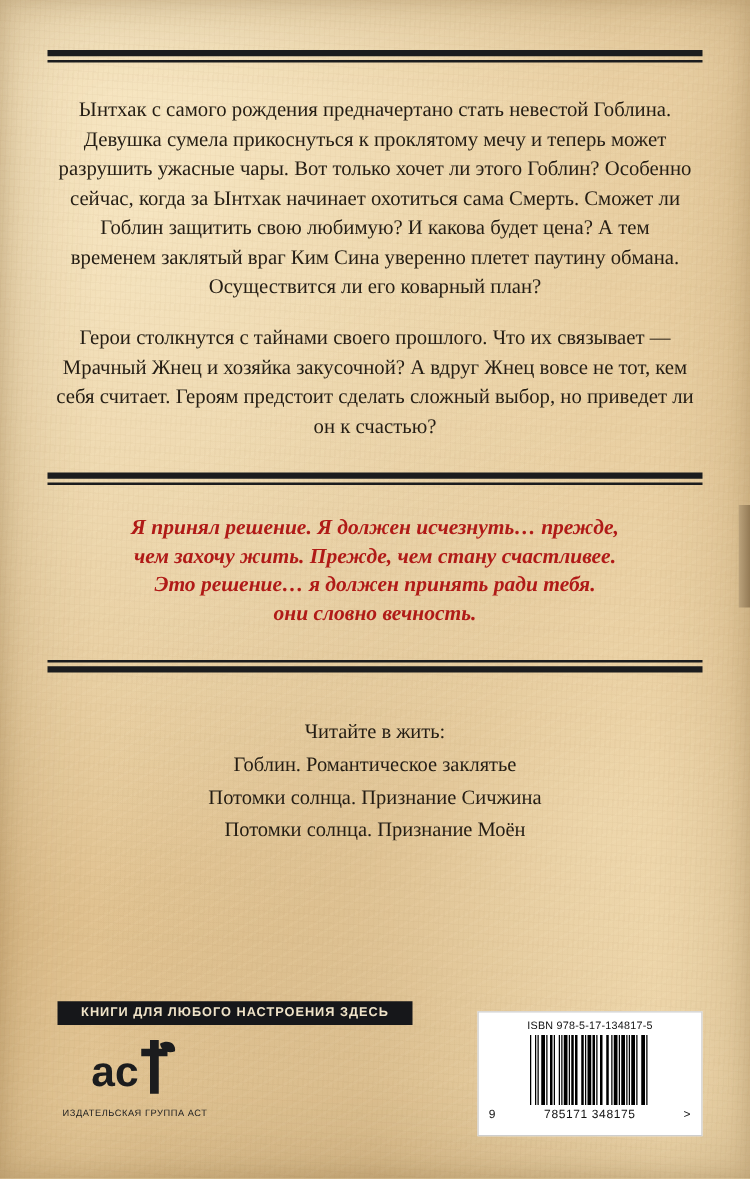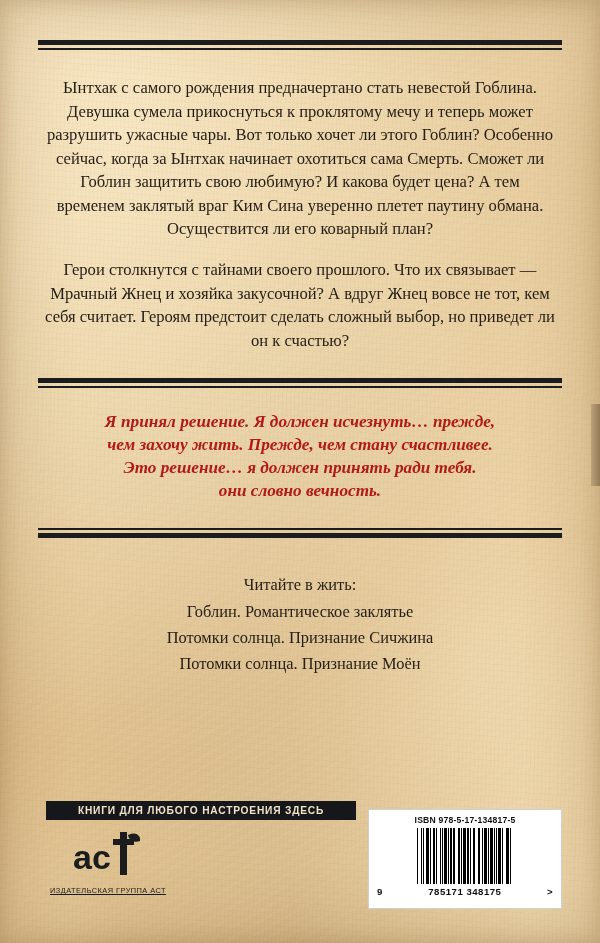"КНИГИ ДЛЯ ЛЮБОГО НАСТРОЕНИЯ ЗДЕСЬ" .mood-bar { width: 310px -> 284px }
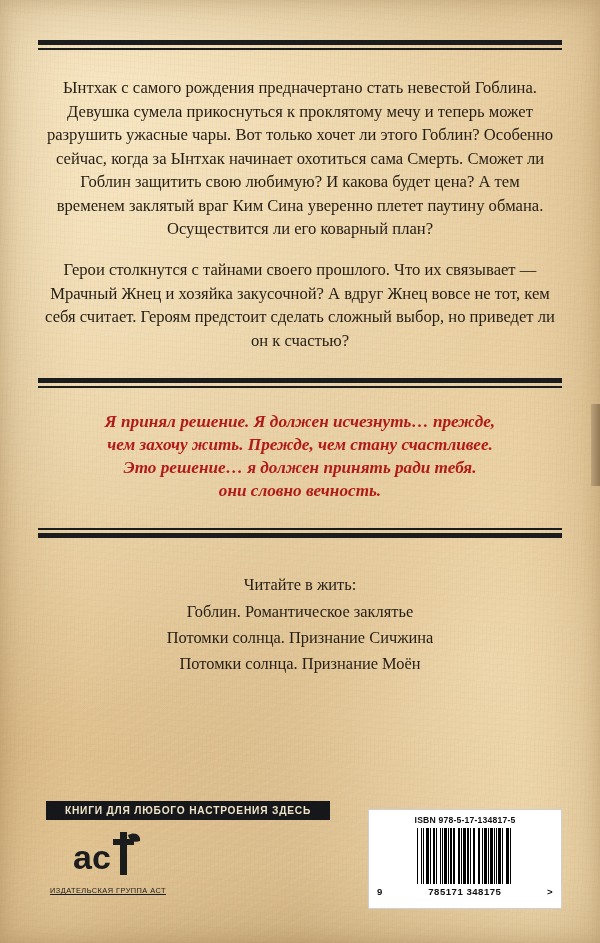"ISBN 978-5-17-134817-5" .isbn-box { font-weight: bold -> none; width: 194px -> 180px }
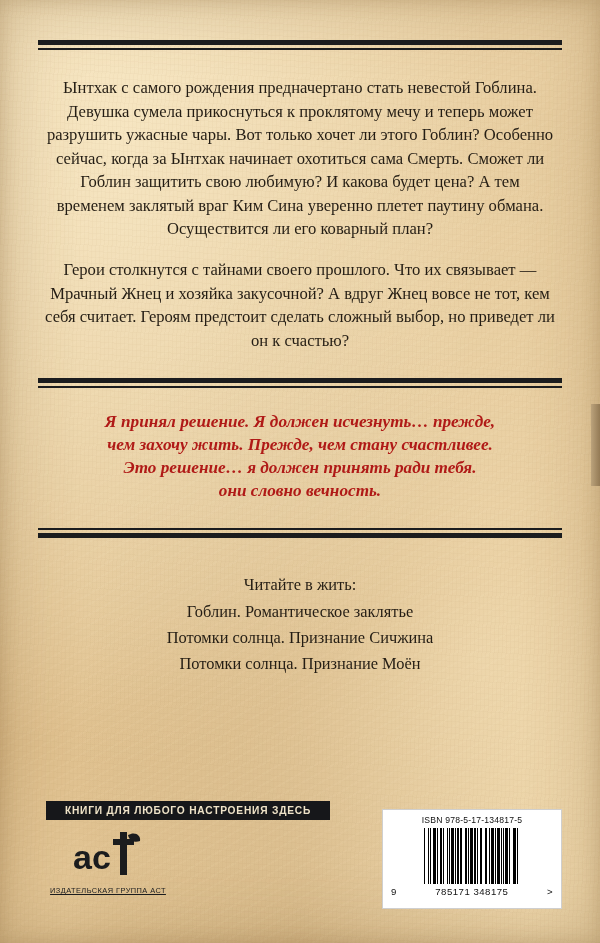"ИЗДАТЕЛЬСКАЯ ГРУППА АСТ" .logo-caption { text-decoration: underline -> none }
